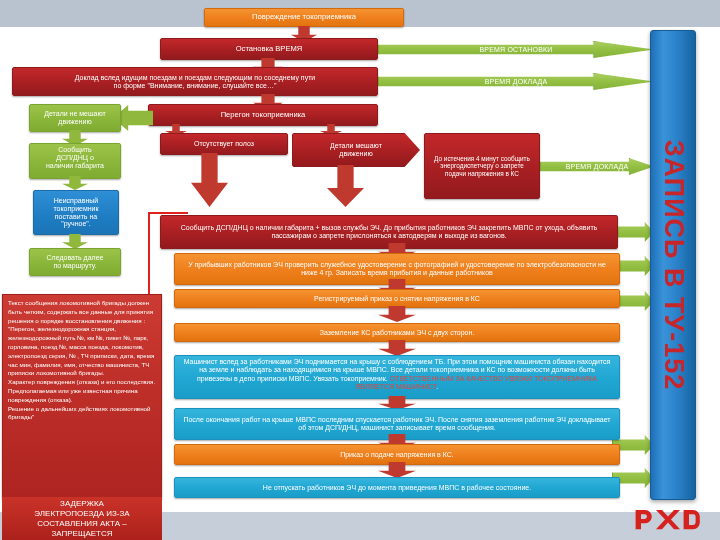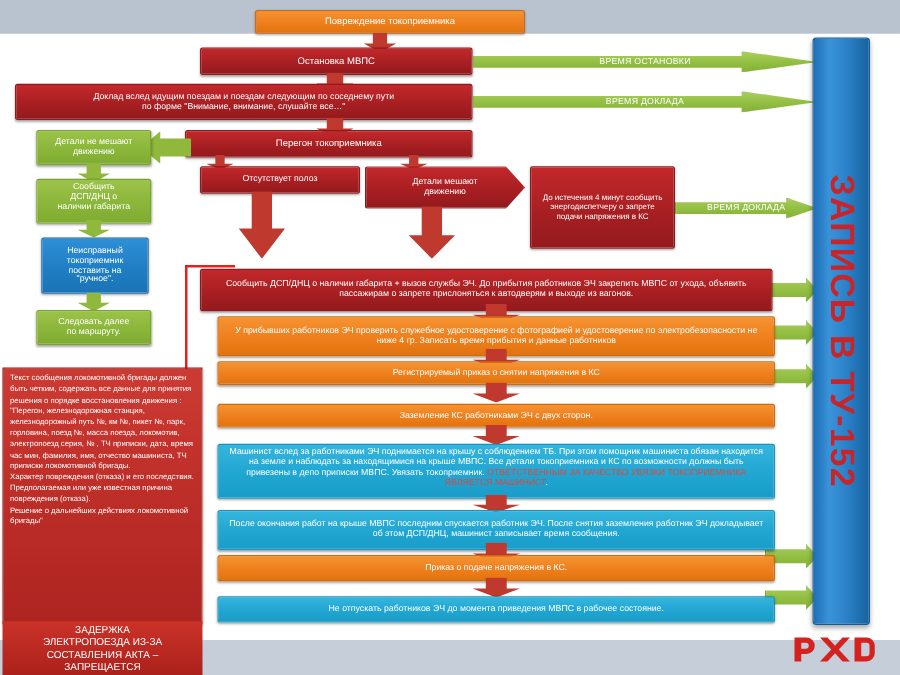"Повреждение токоприемника" div.node { width: 216px -> 200px }
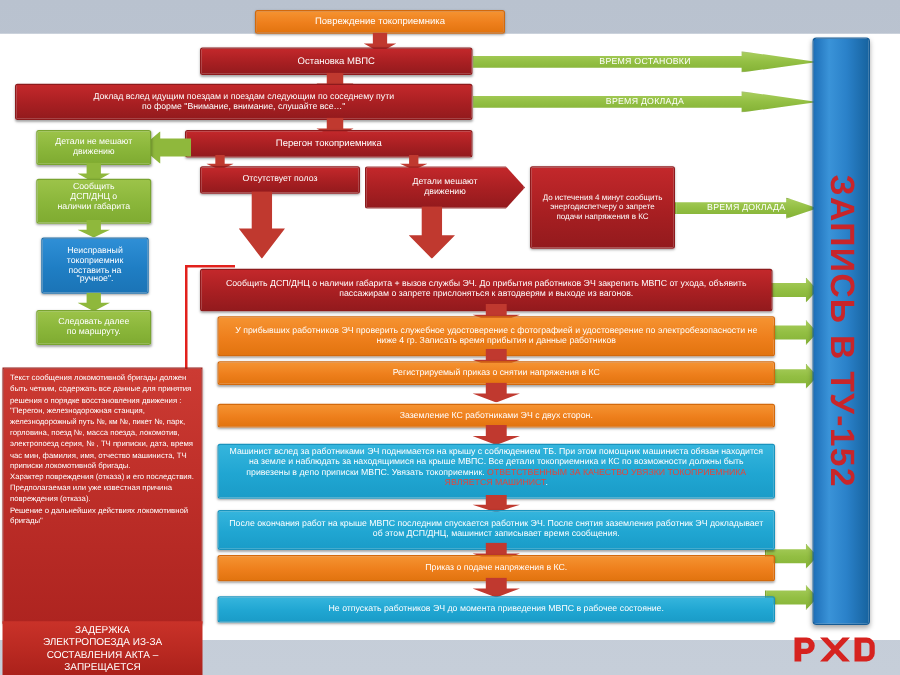"Остановка МВПС" div.node { text: МВПС -> ВРЕМЯ }
